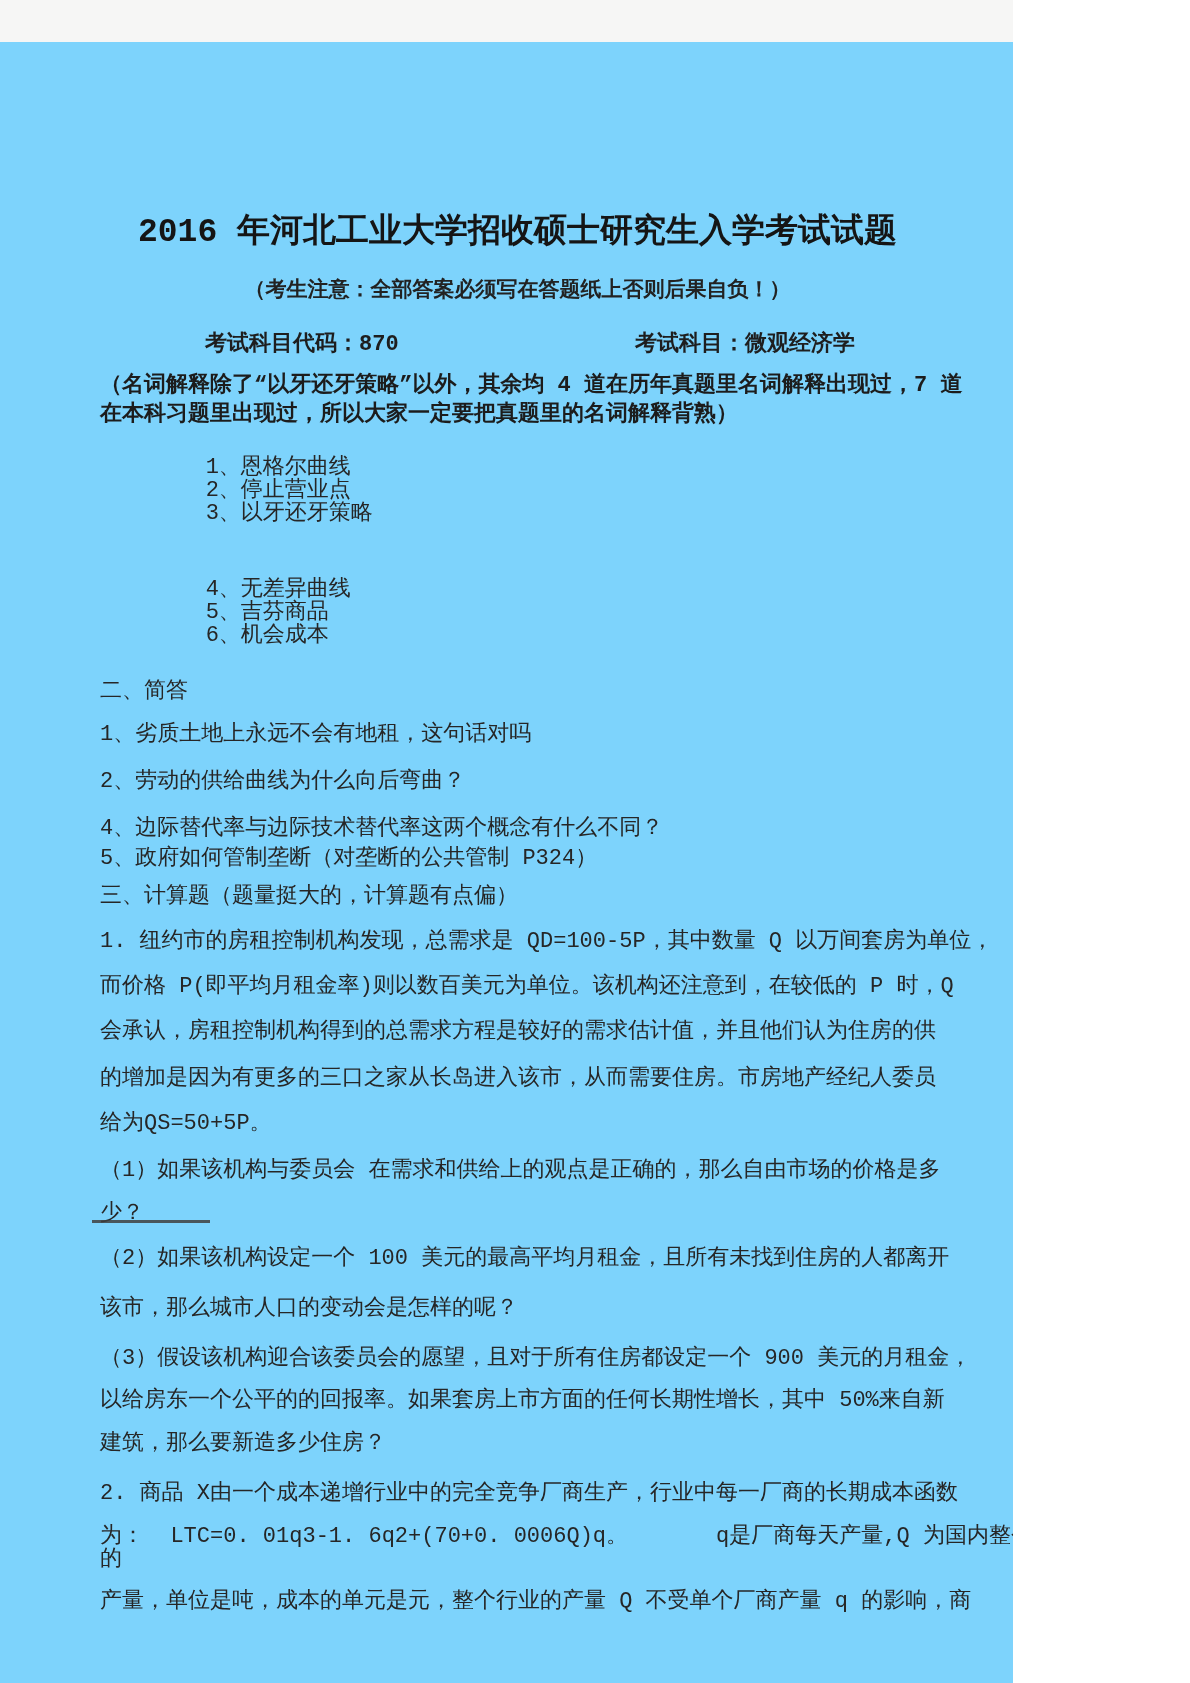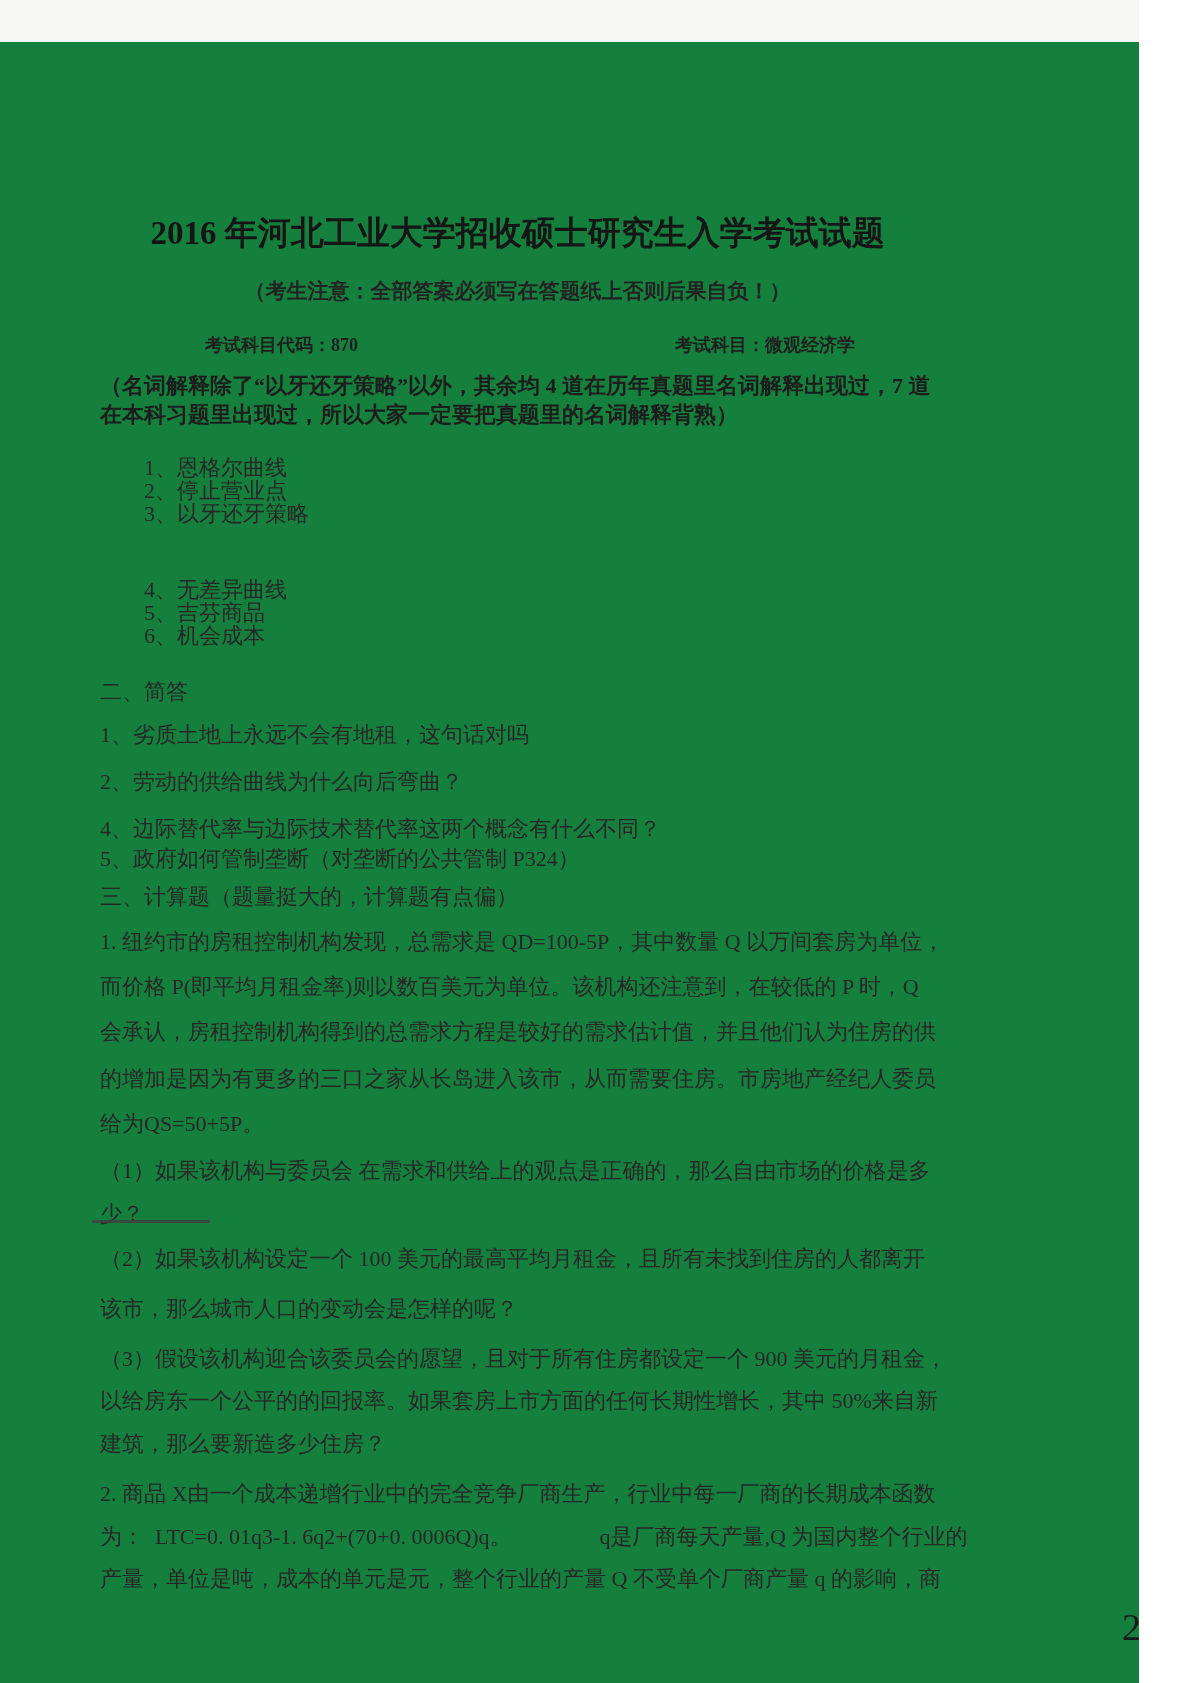"2016 年河北工业大学招收硕士研究生入学考试试题" .page { background: #15803d -> #7dd3fc; font-family: Liberation Serif, serif -> Liberation Mono, monospace; width: 1139px -> 1013px }
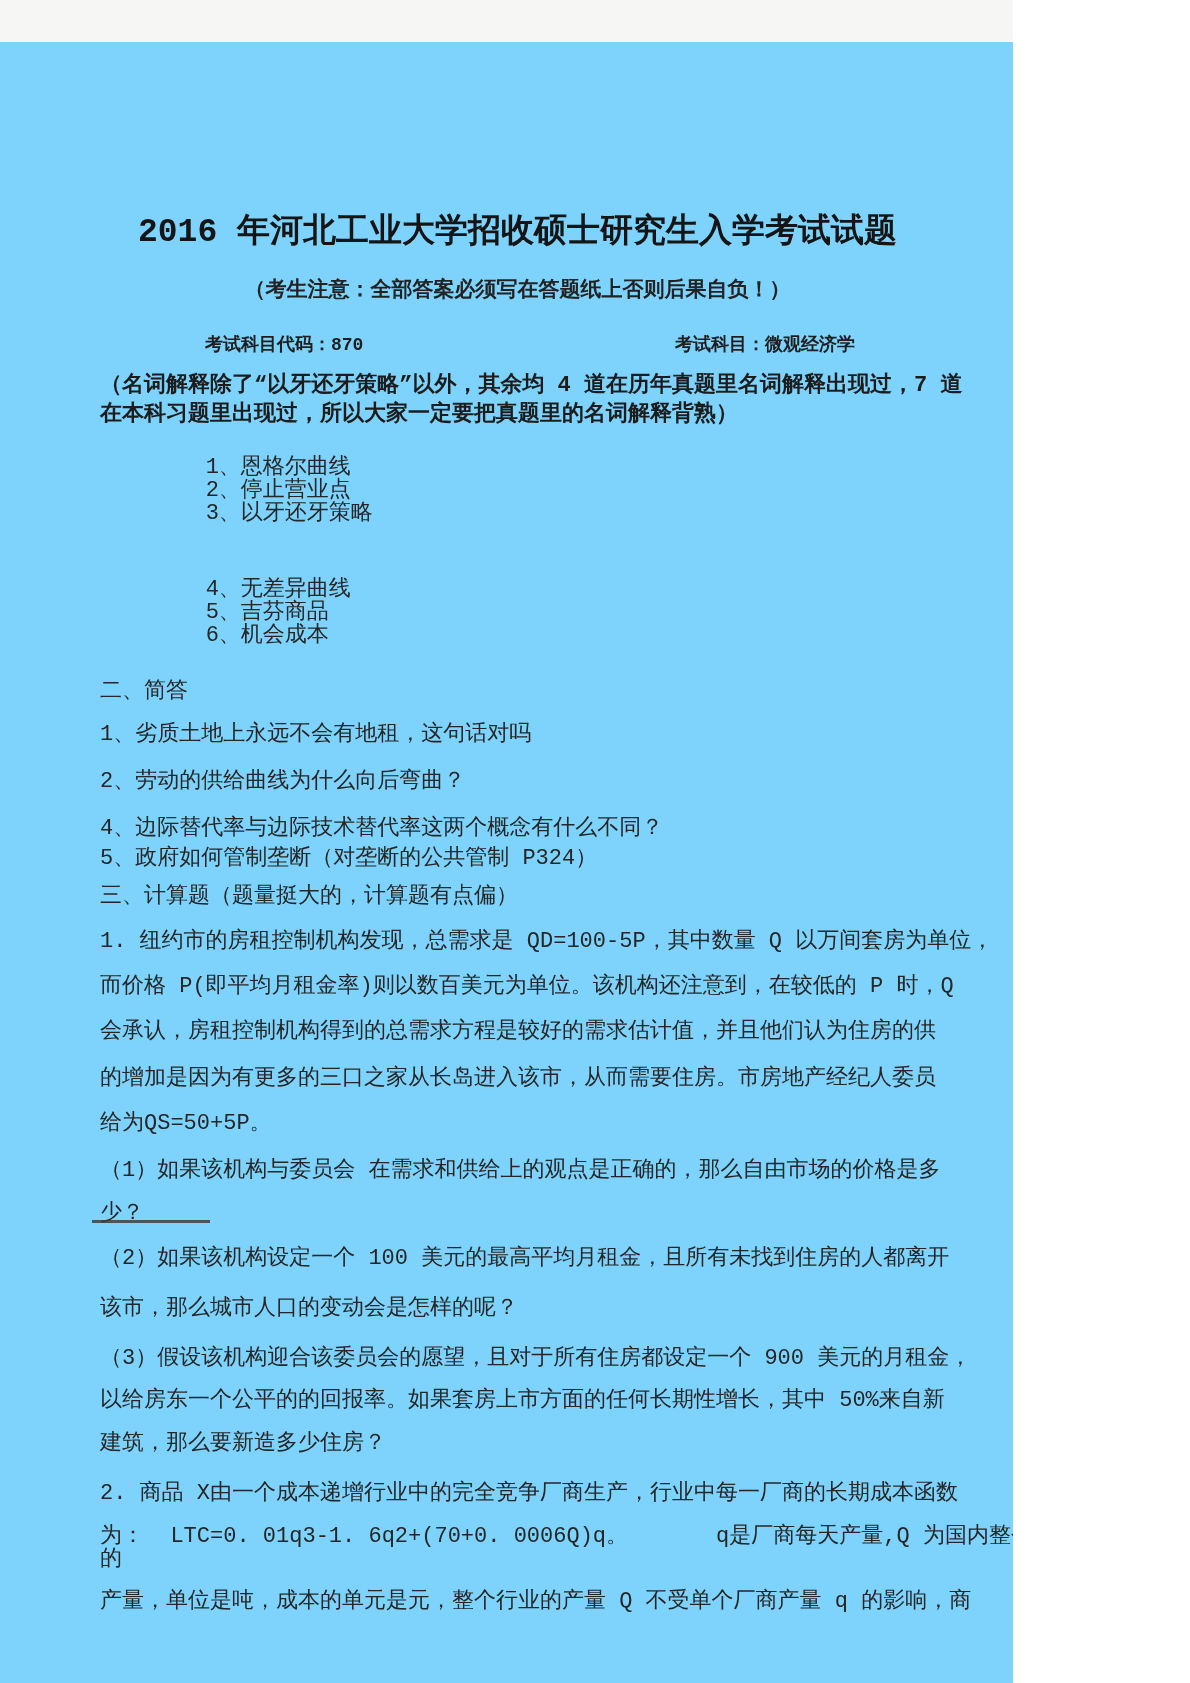"考试科目代码：870" .meta { font-size: 18px -> 22px }
